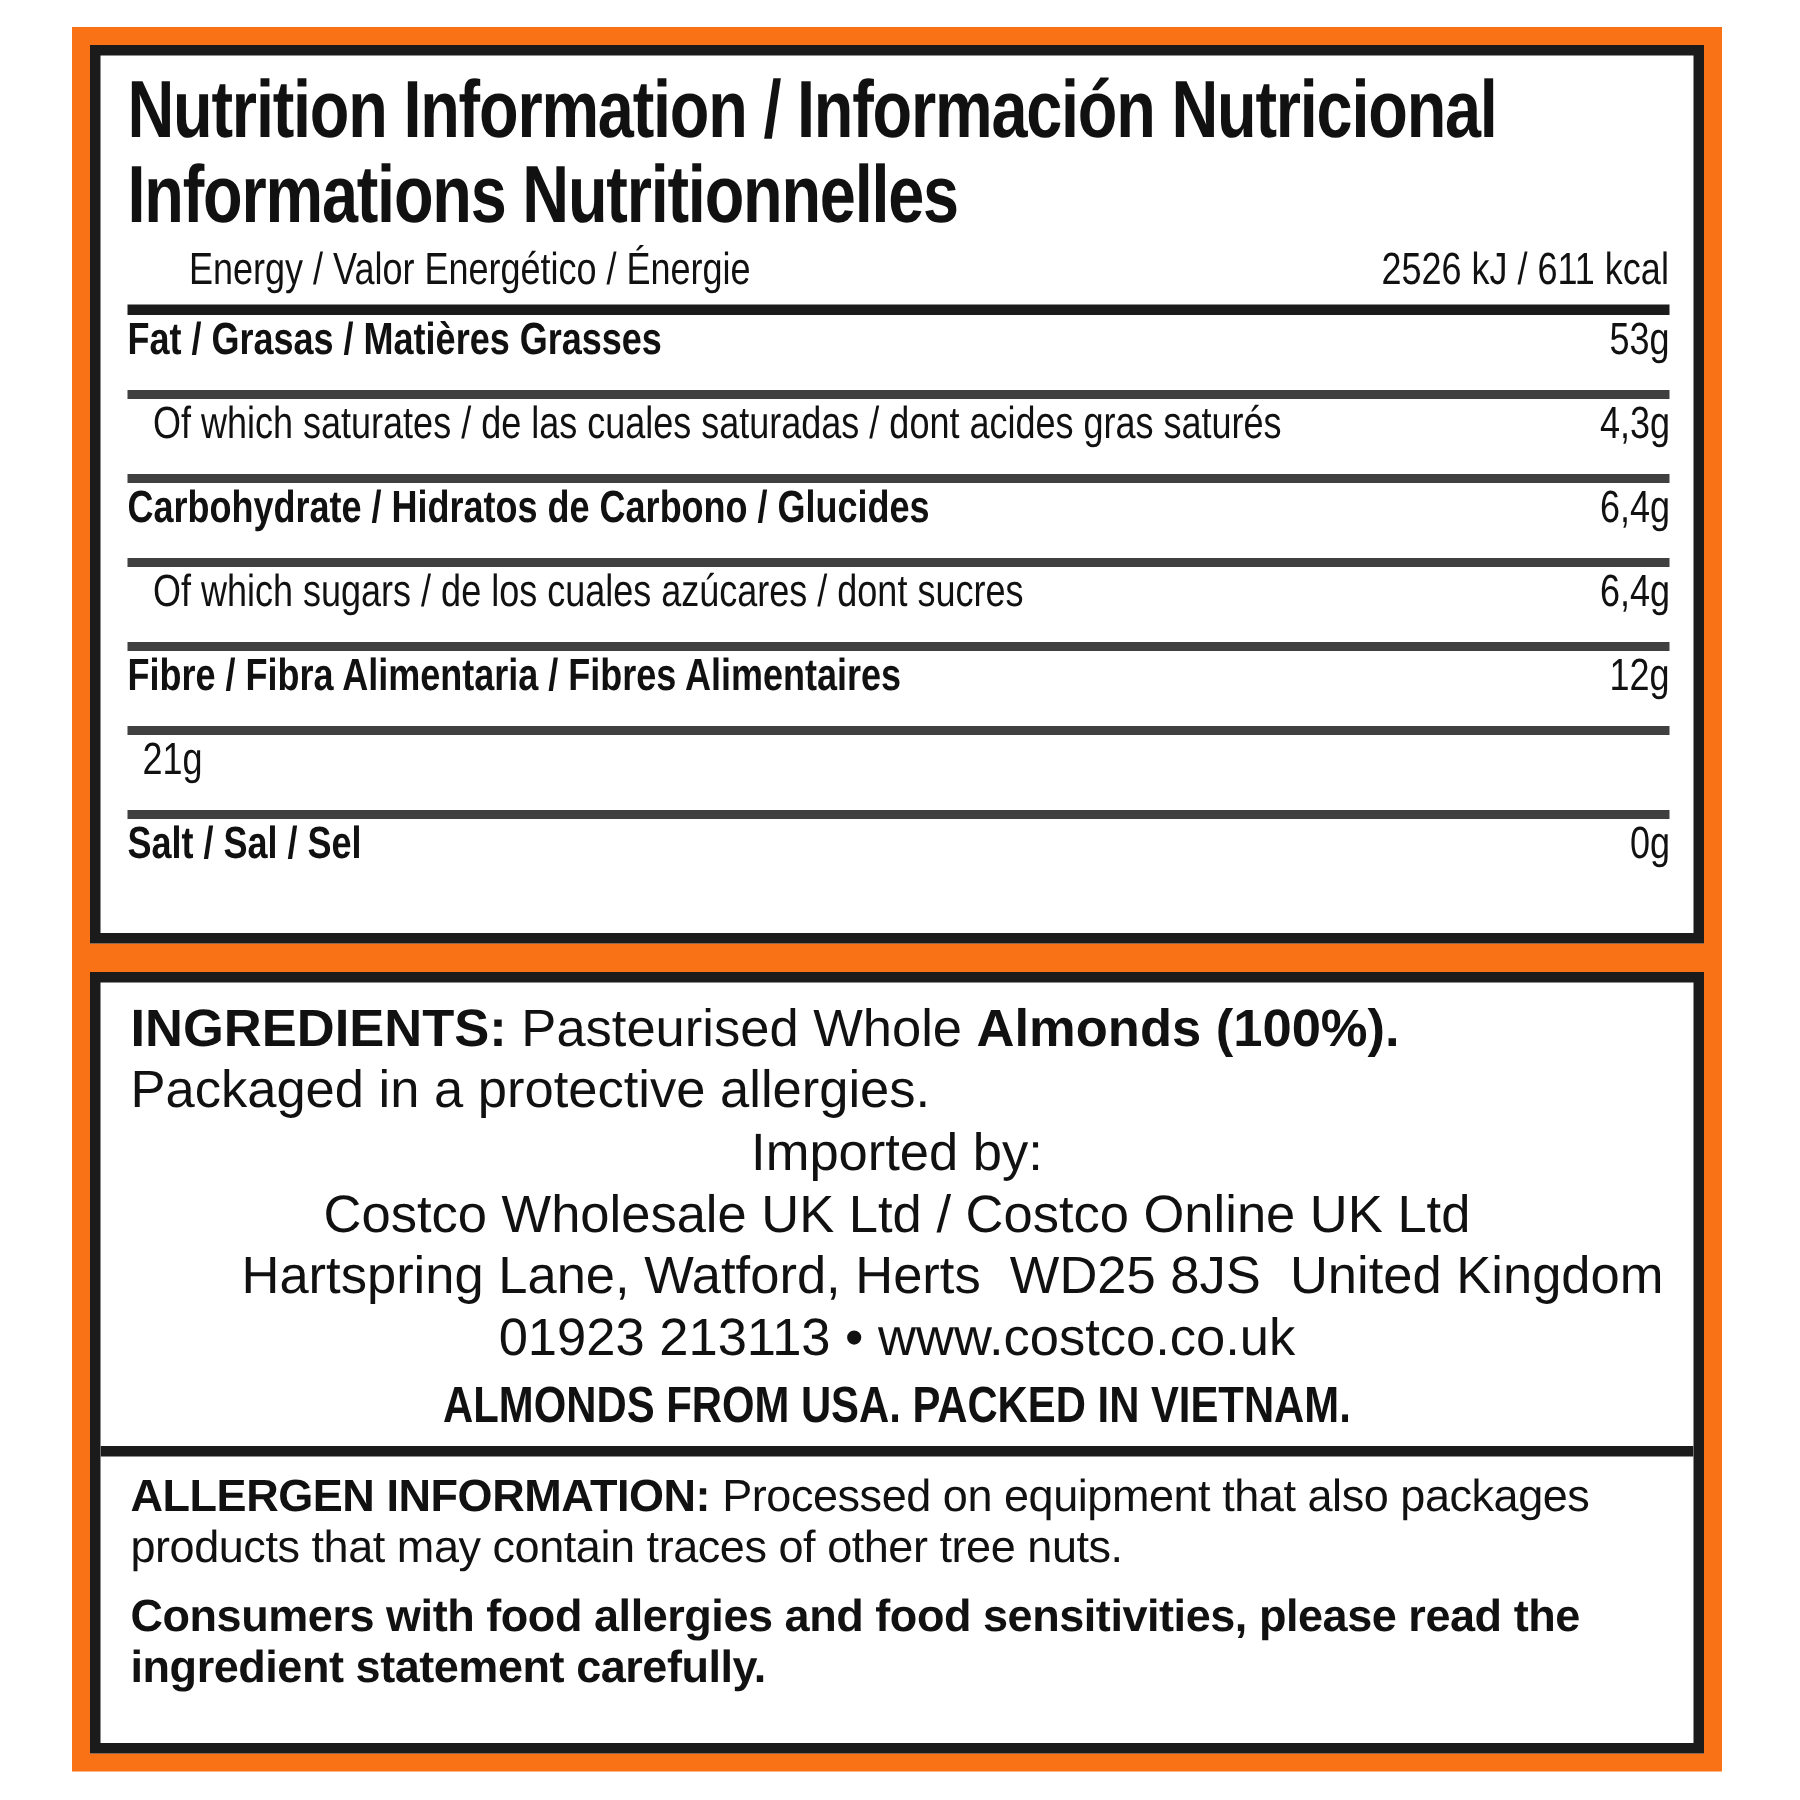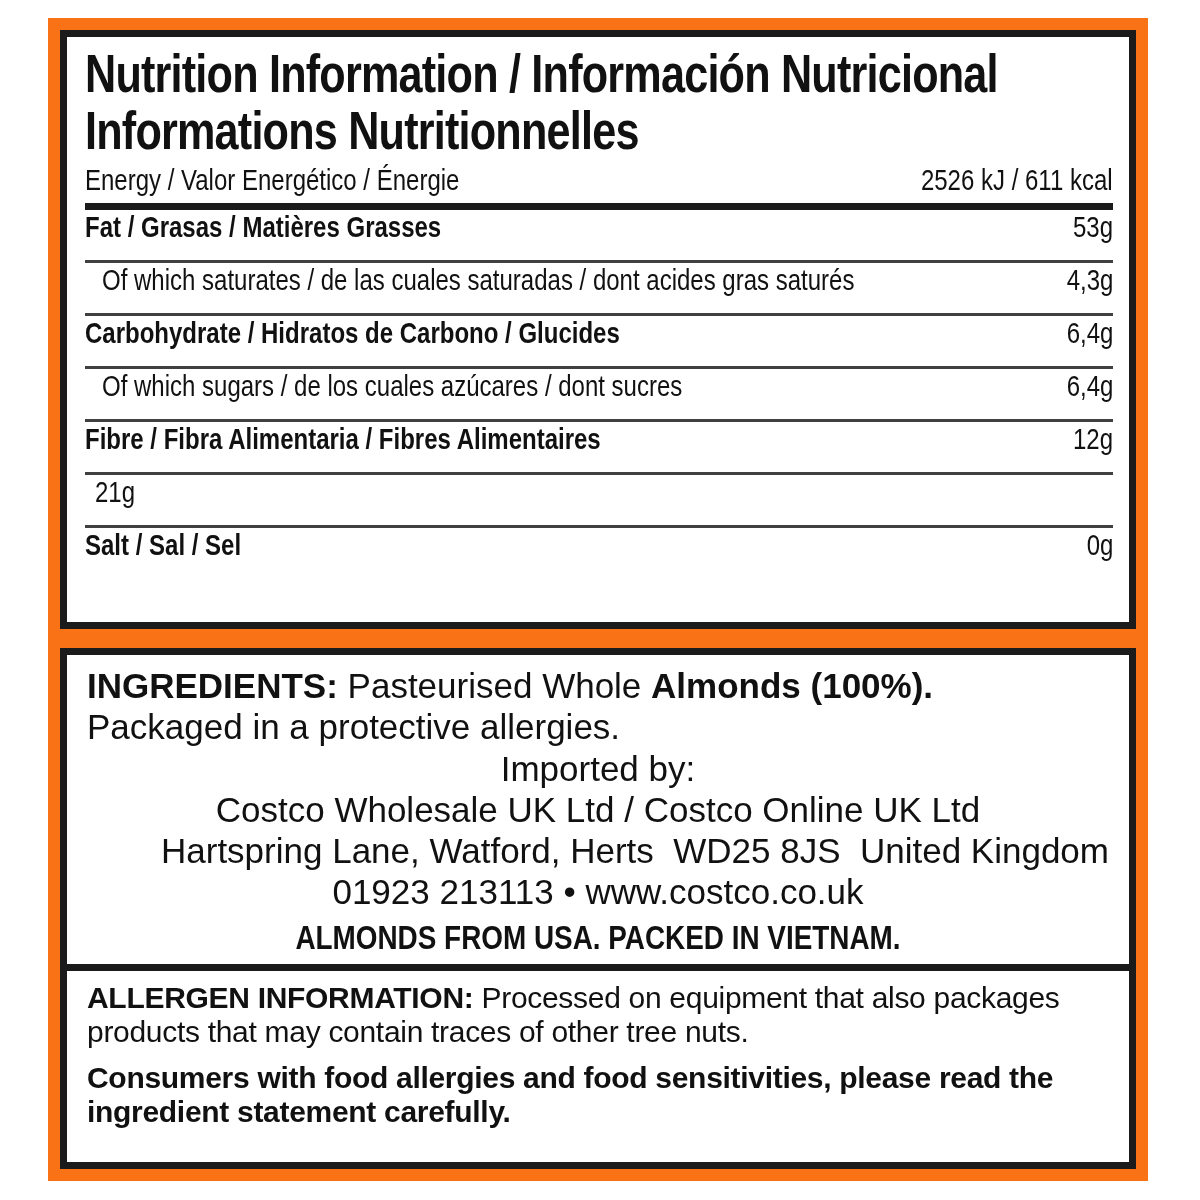"Energy / Valor Energético /" .energy-row .lab { margin-left: none -> 41px }
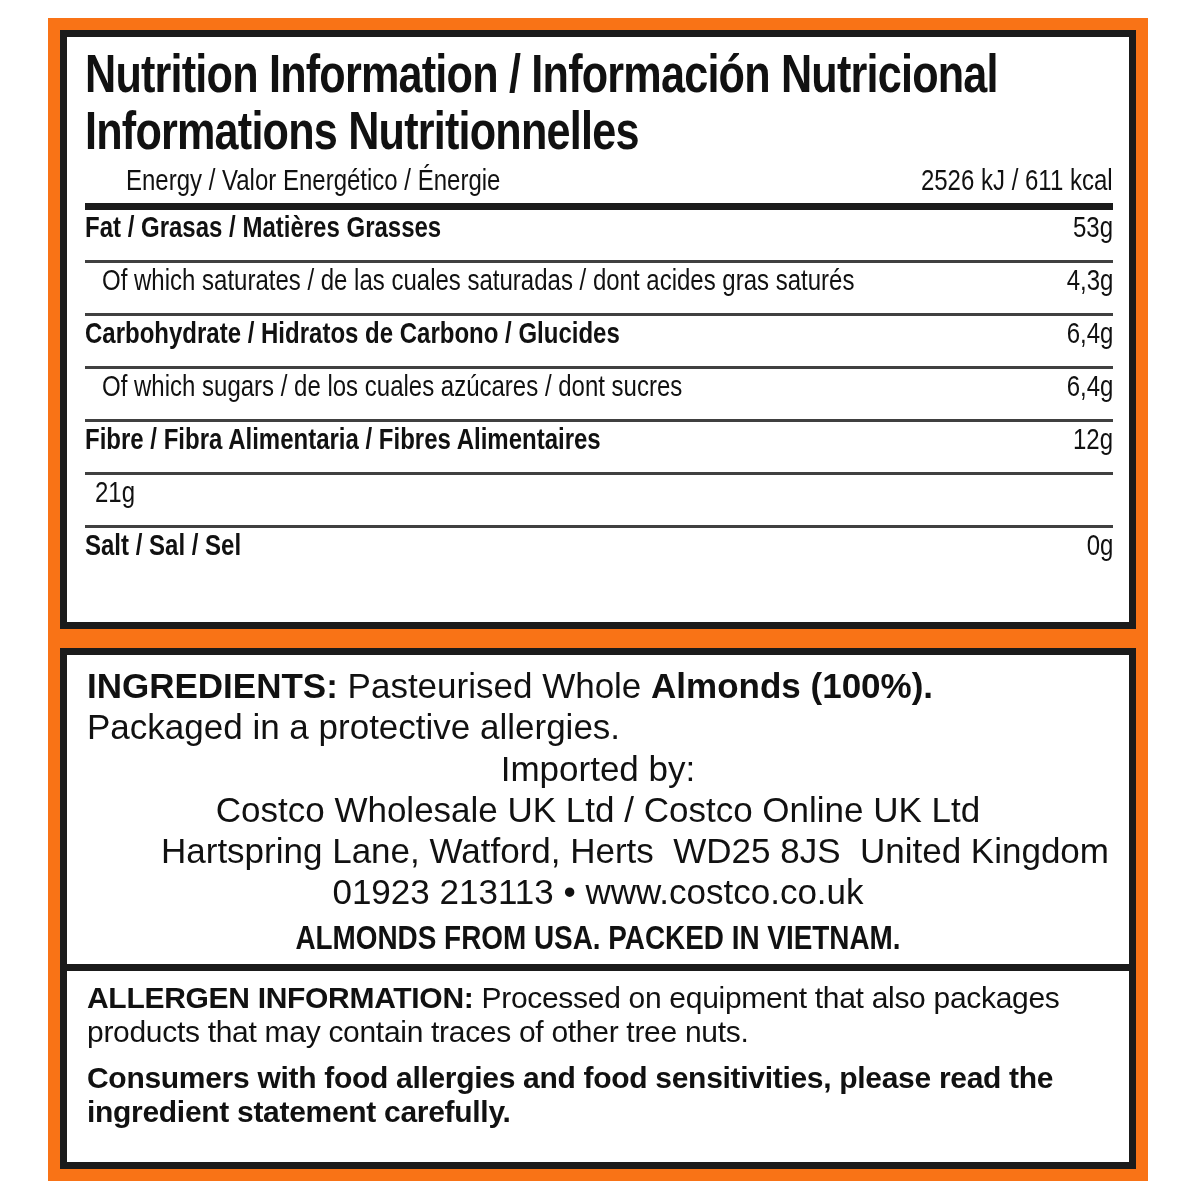"Of which saturates / de" .nrow + .nrow { border-top: 3px solid #404040 -> 6px solid #404040 }
